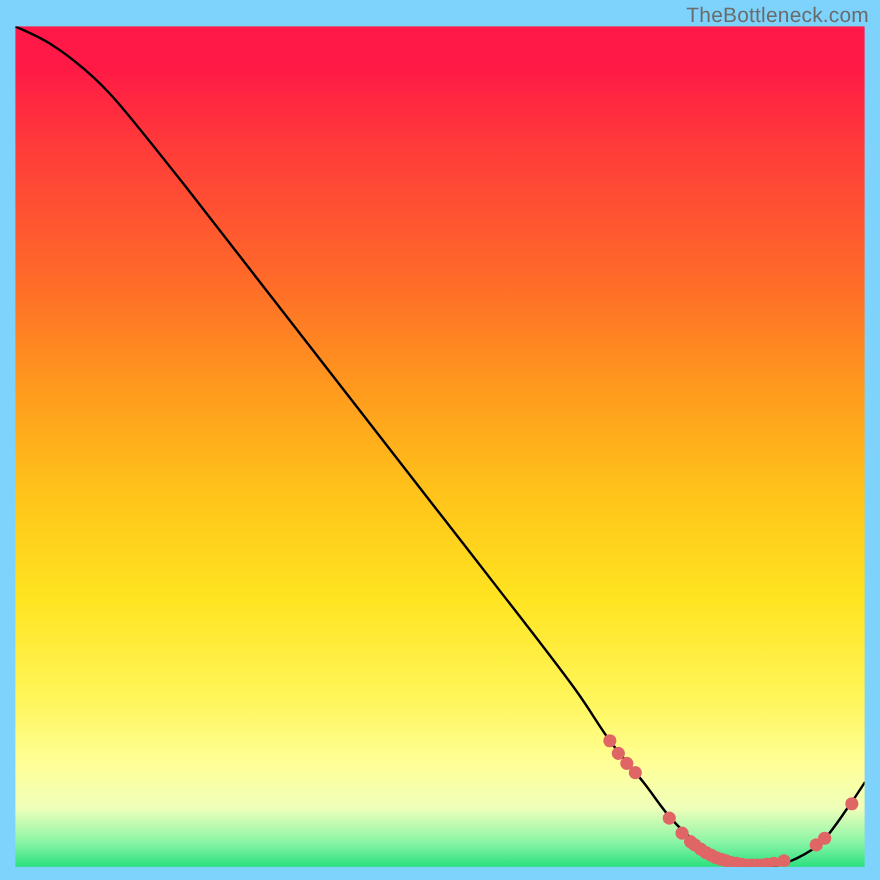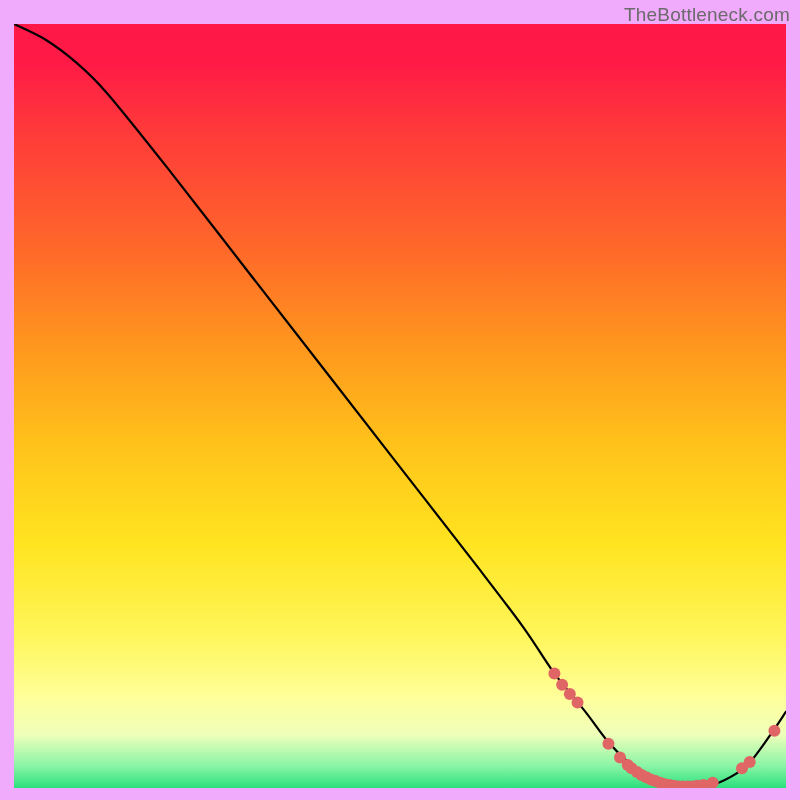"TheBottleneck.com" .frame { background: #f0abfc -> #7dd3fc }
